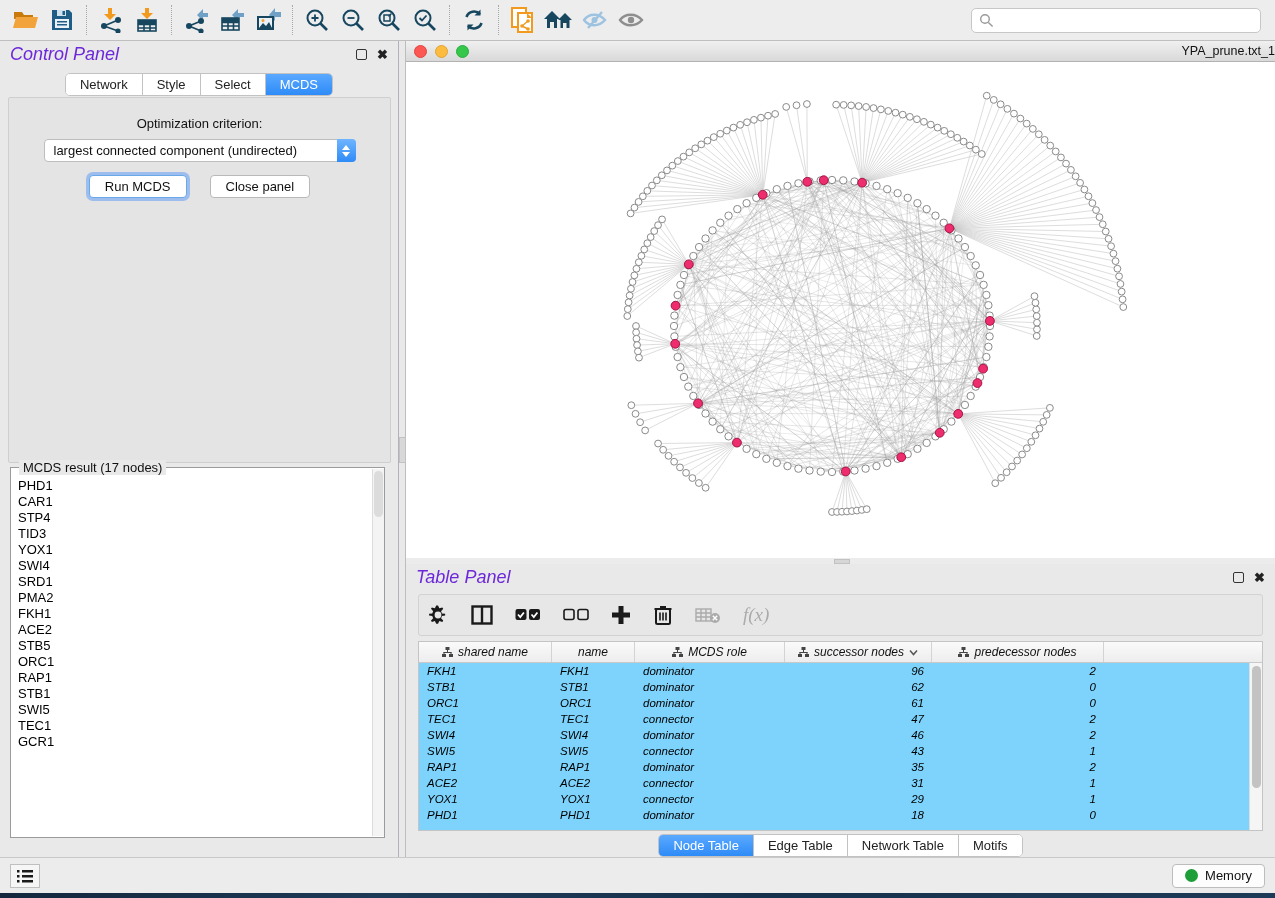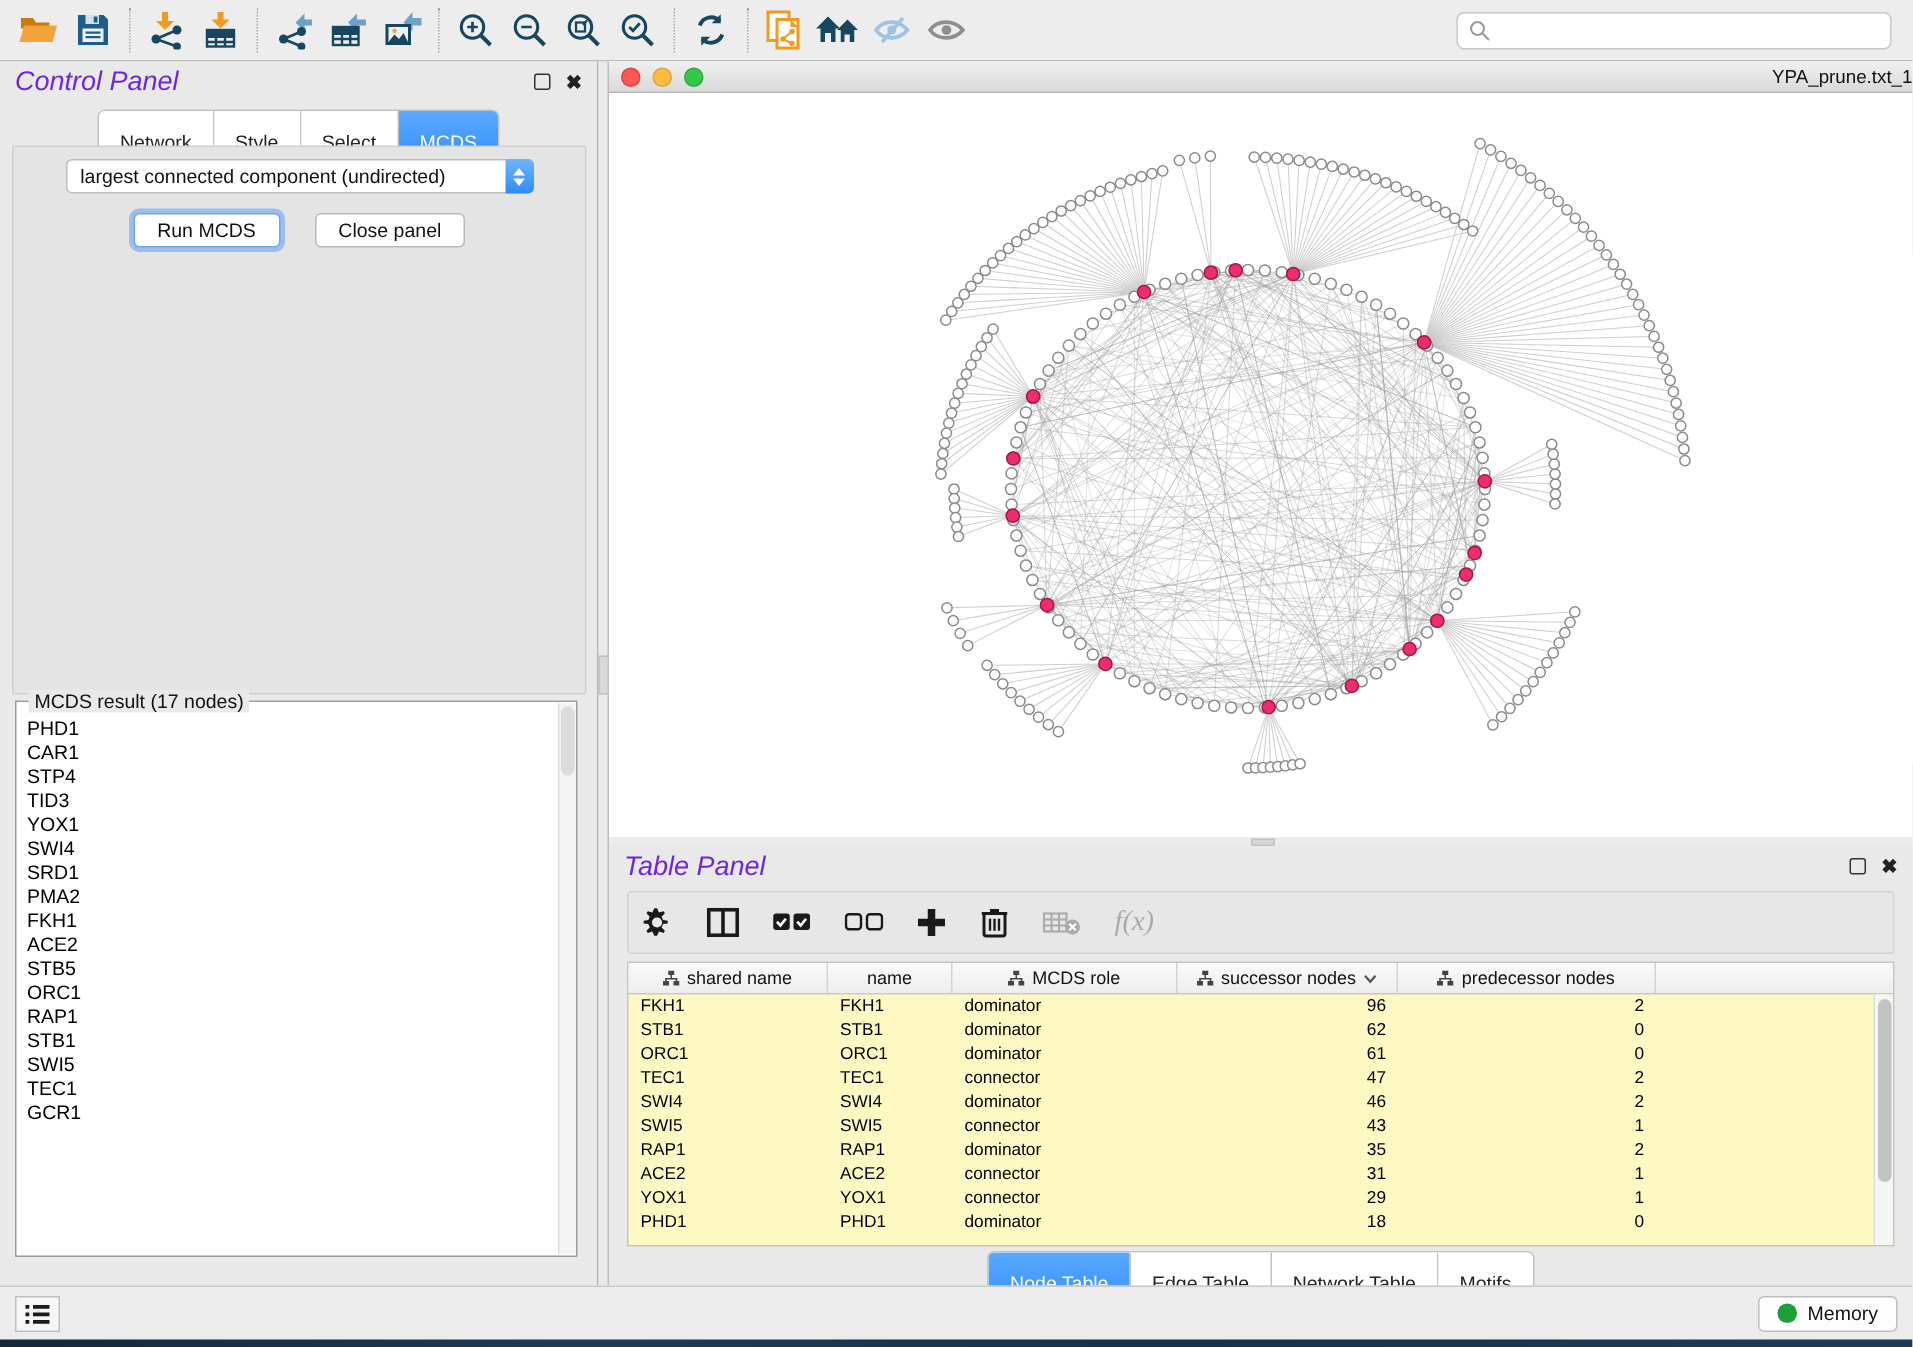"Network" .seg { padding: 13px 14px -> 3px 14px }
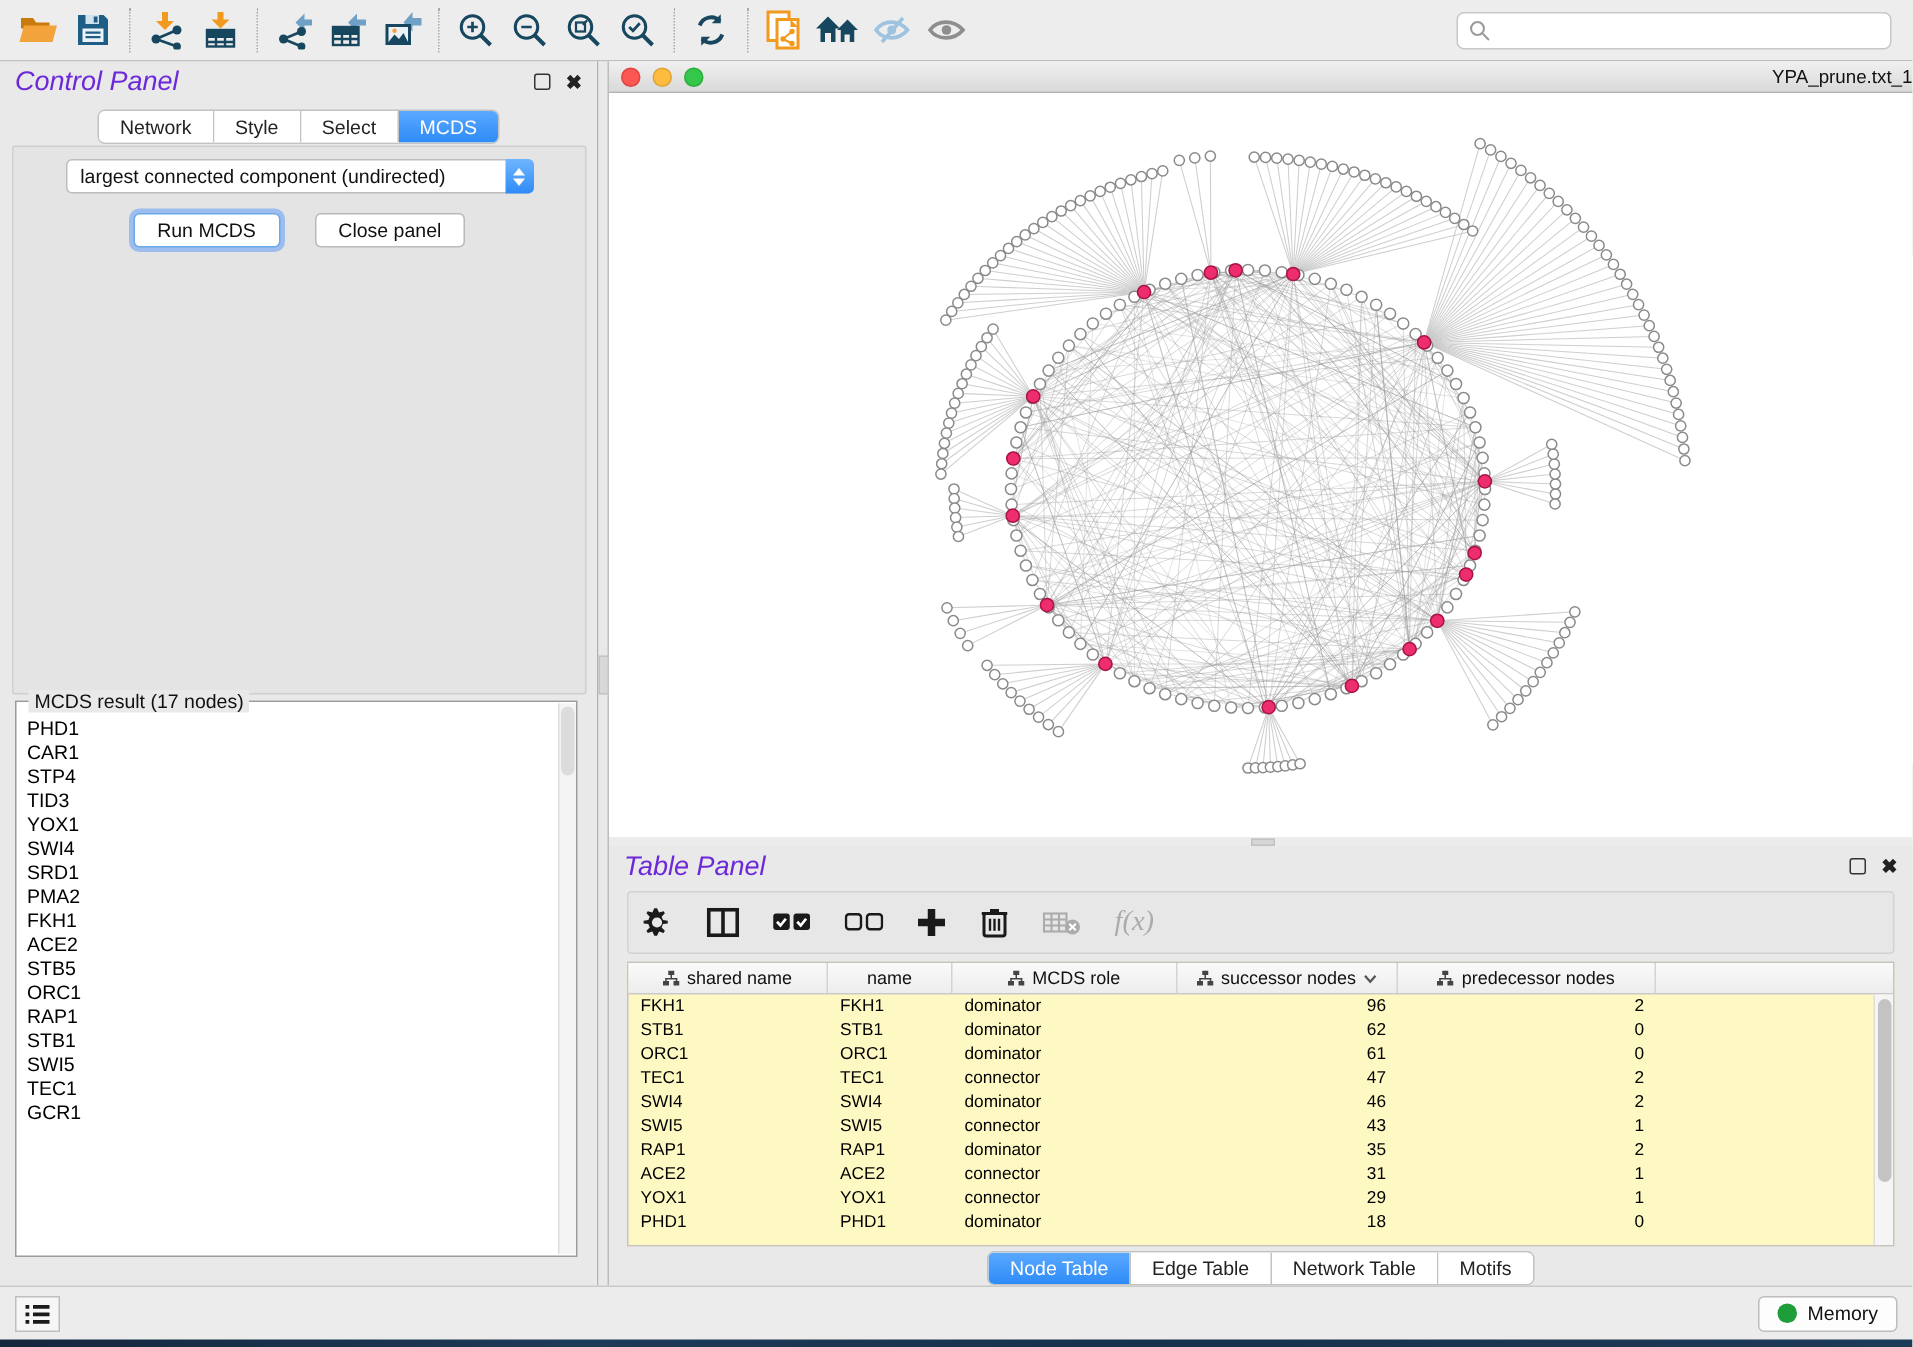"Optimization criterion:" div.opt-label { html: none -> <div>Optimization criterion:</div> }
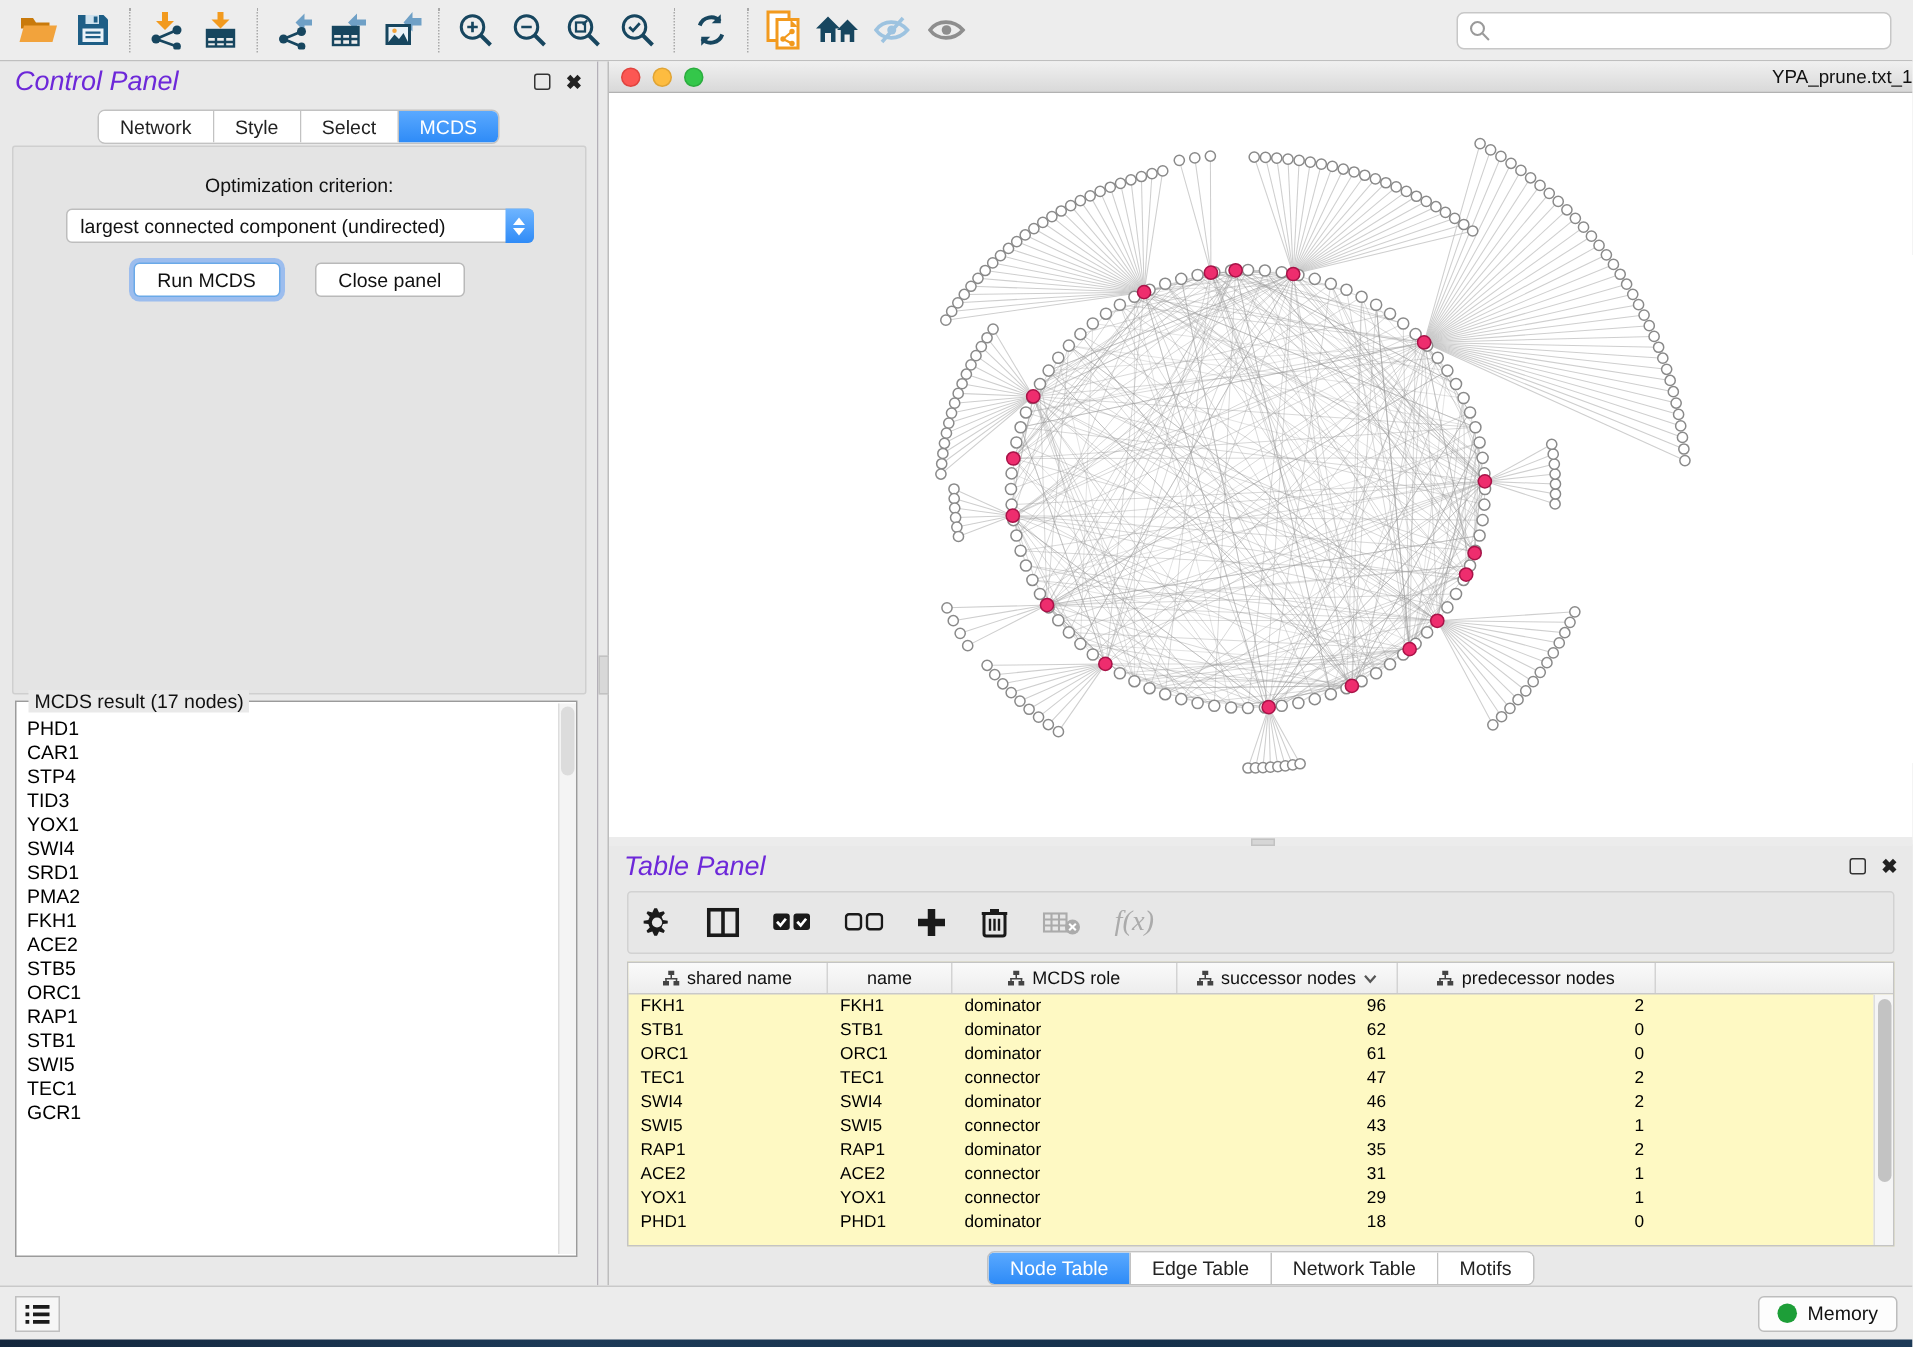"shared name" .tbl { background: #fef9c3 -> #7dd3fc; font-style: none -> italic }
